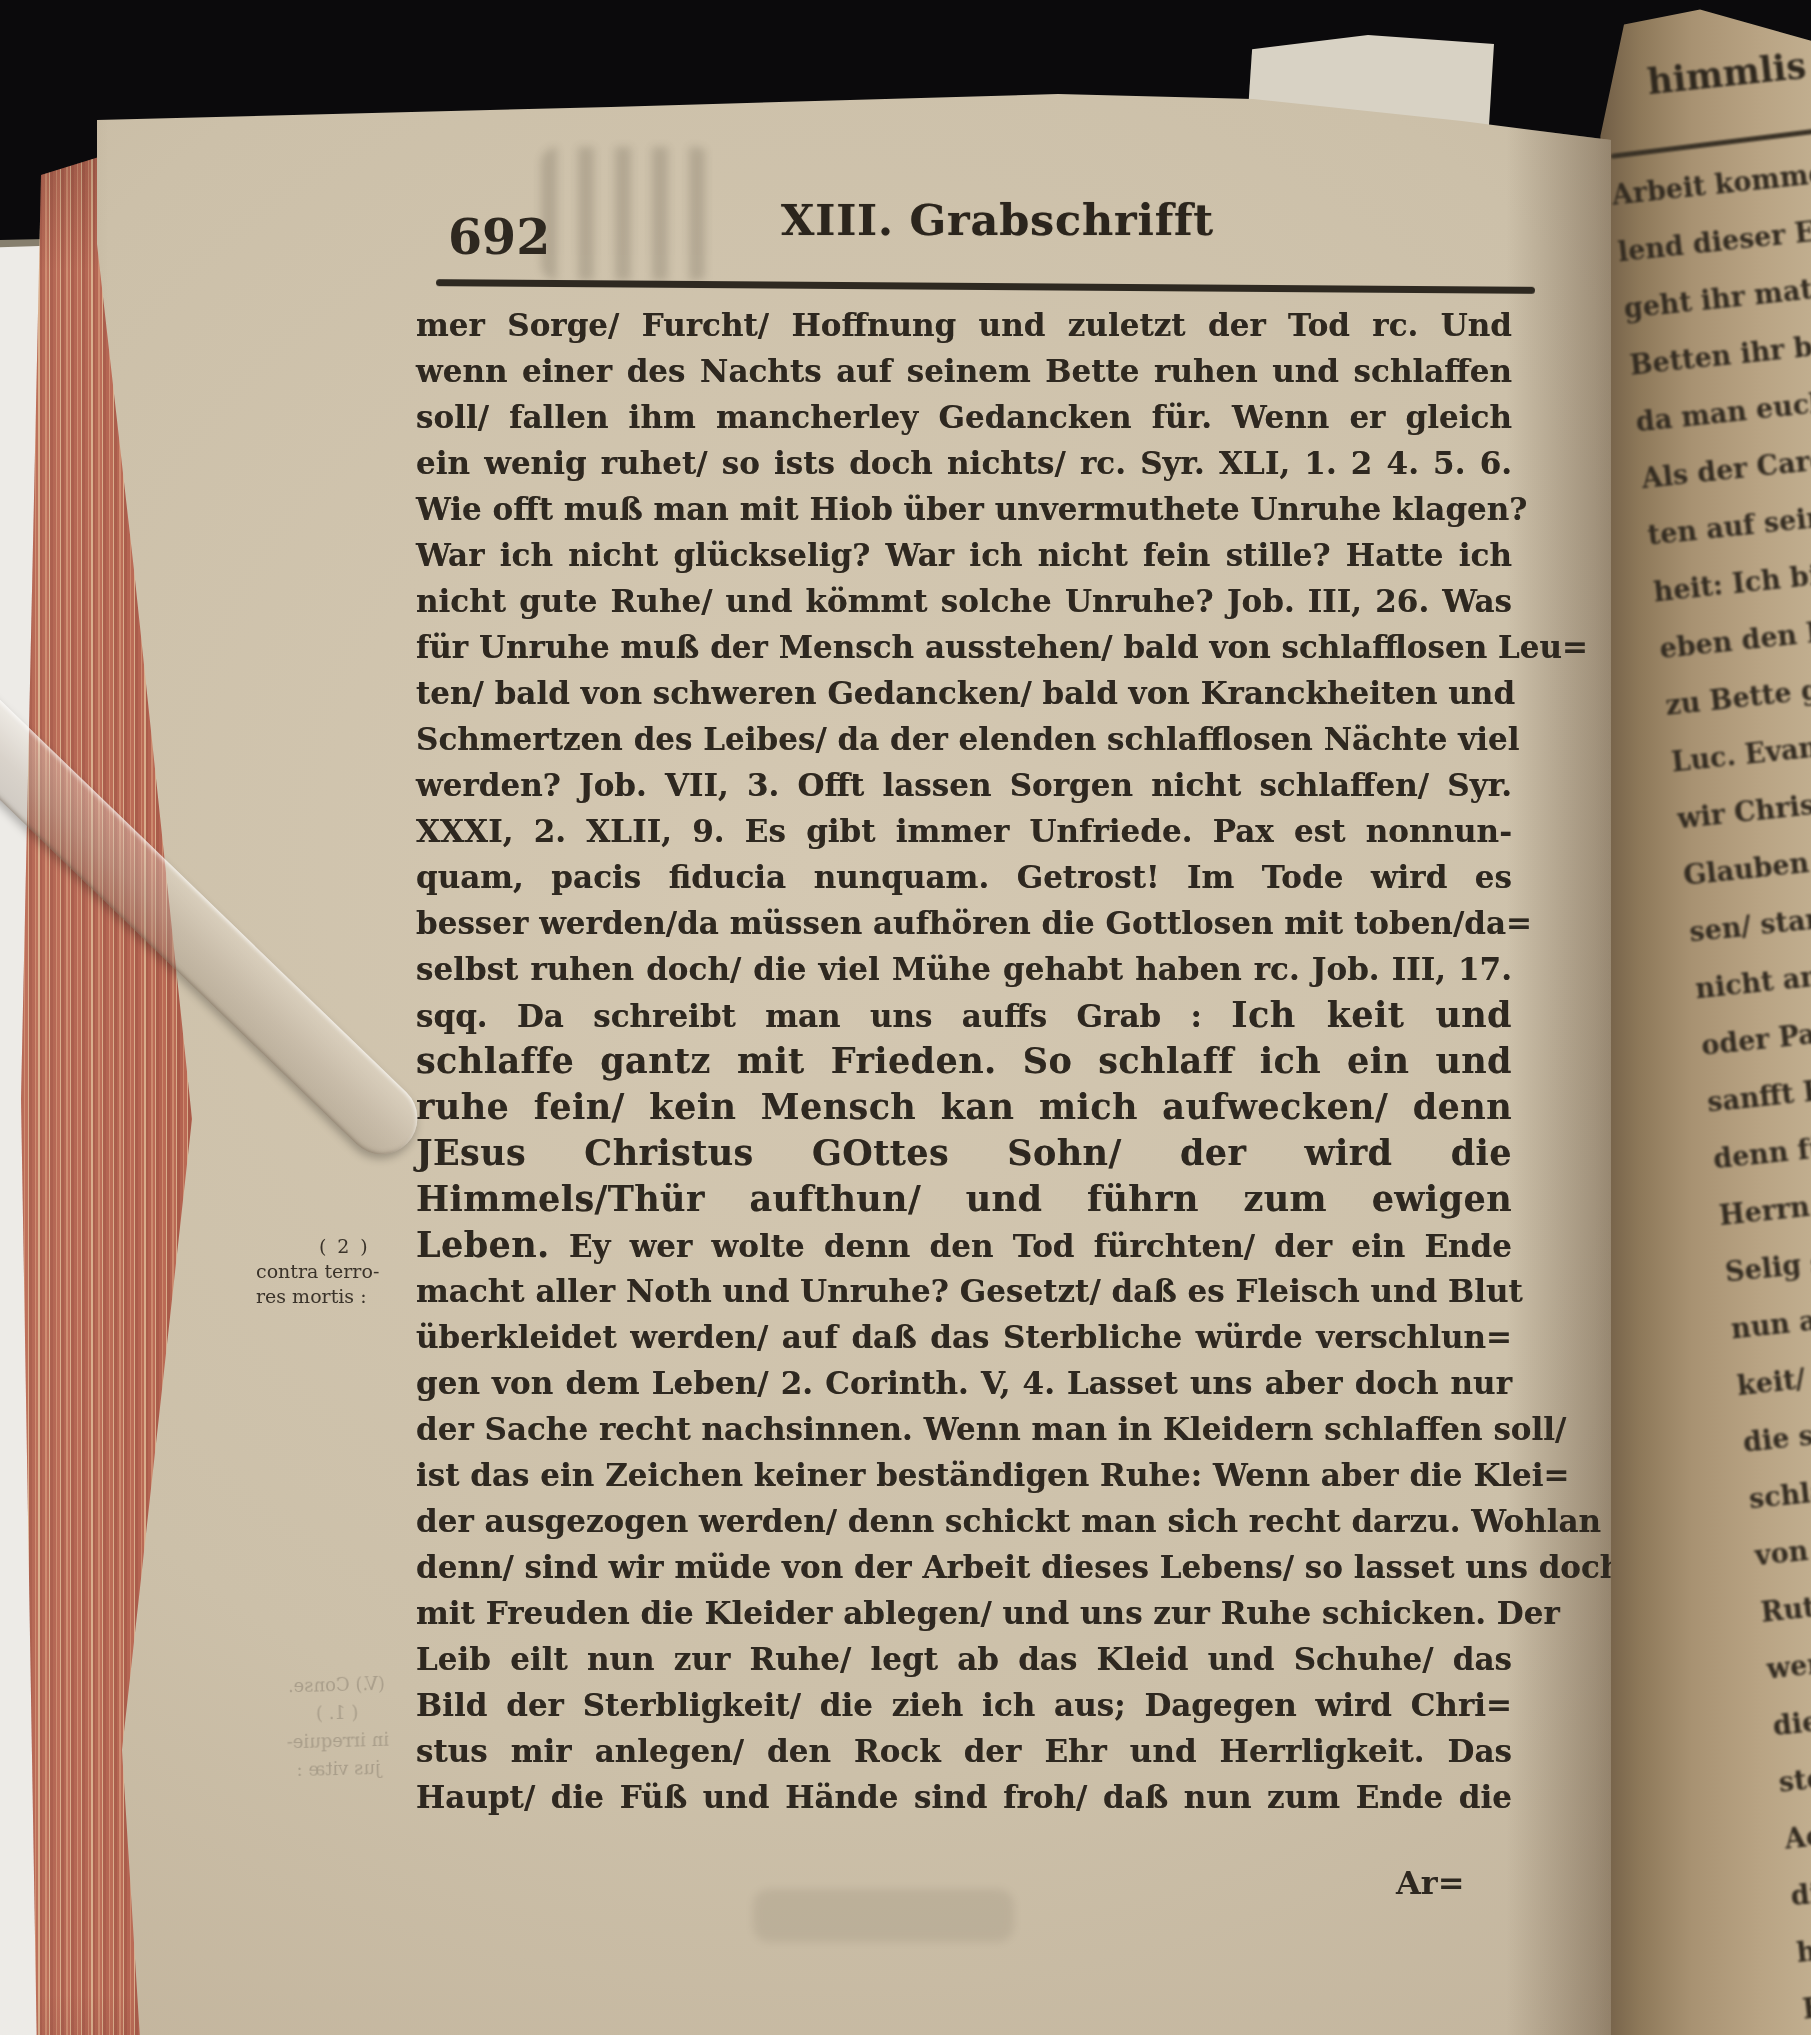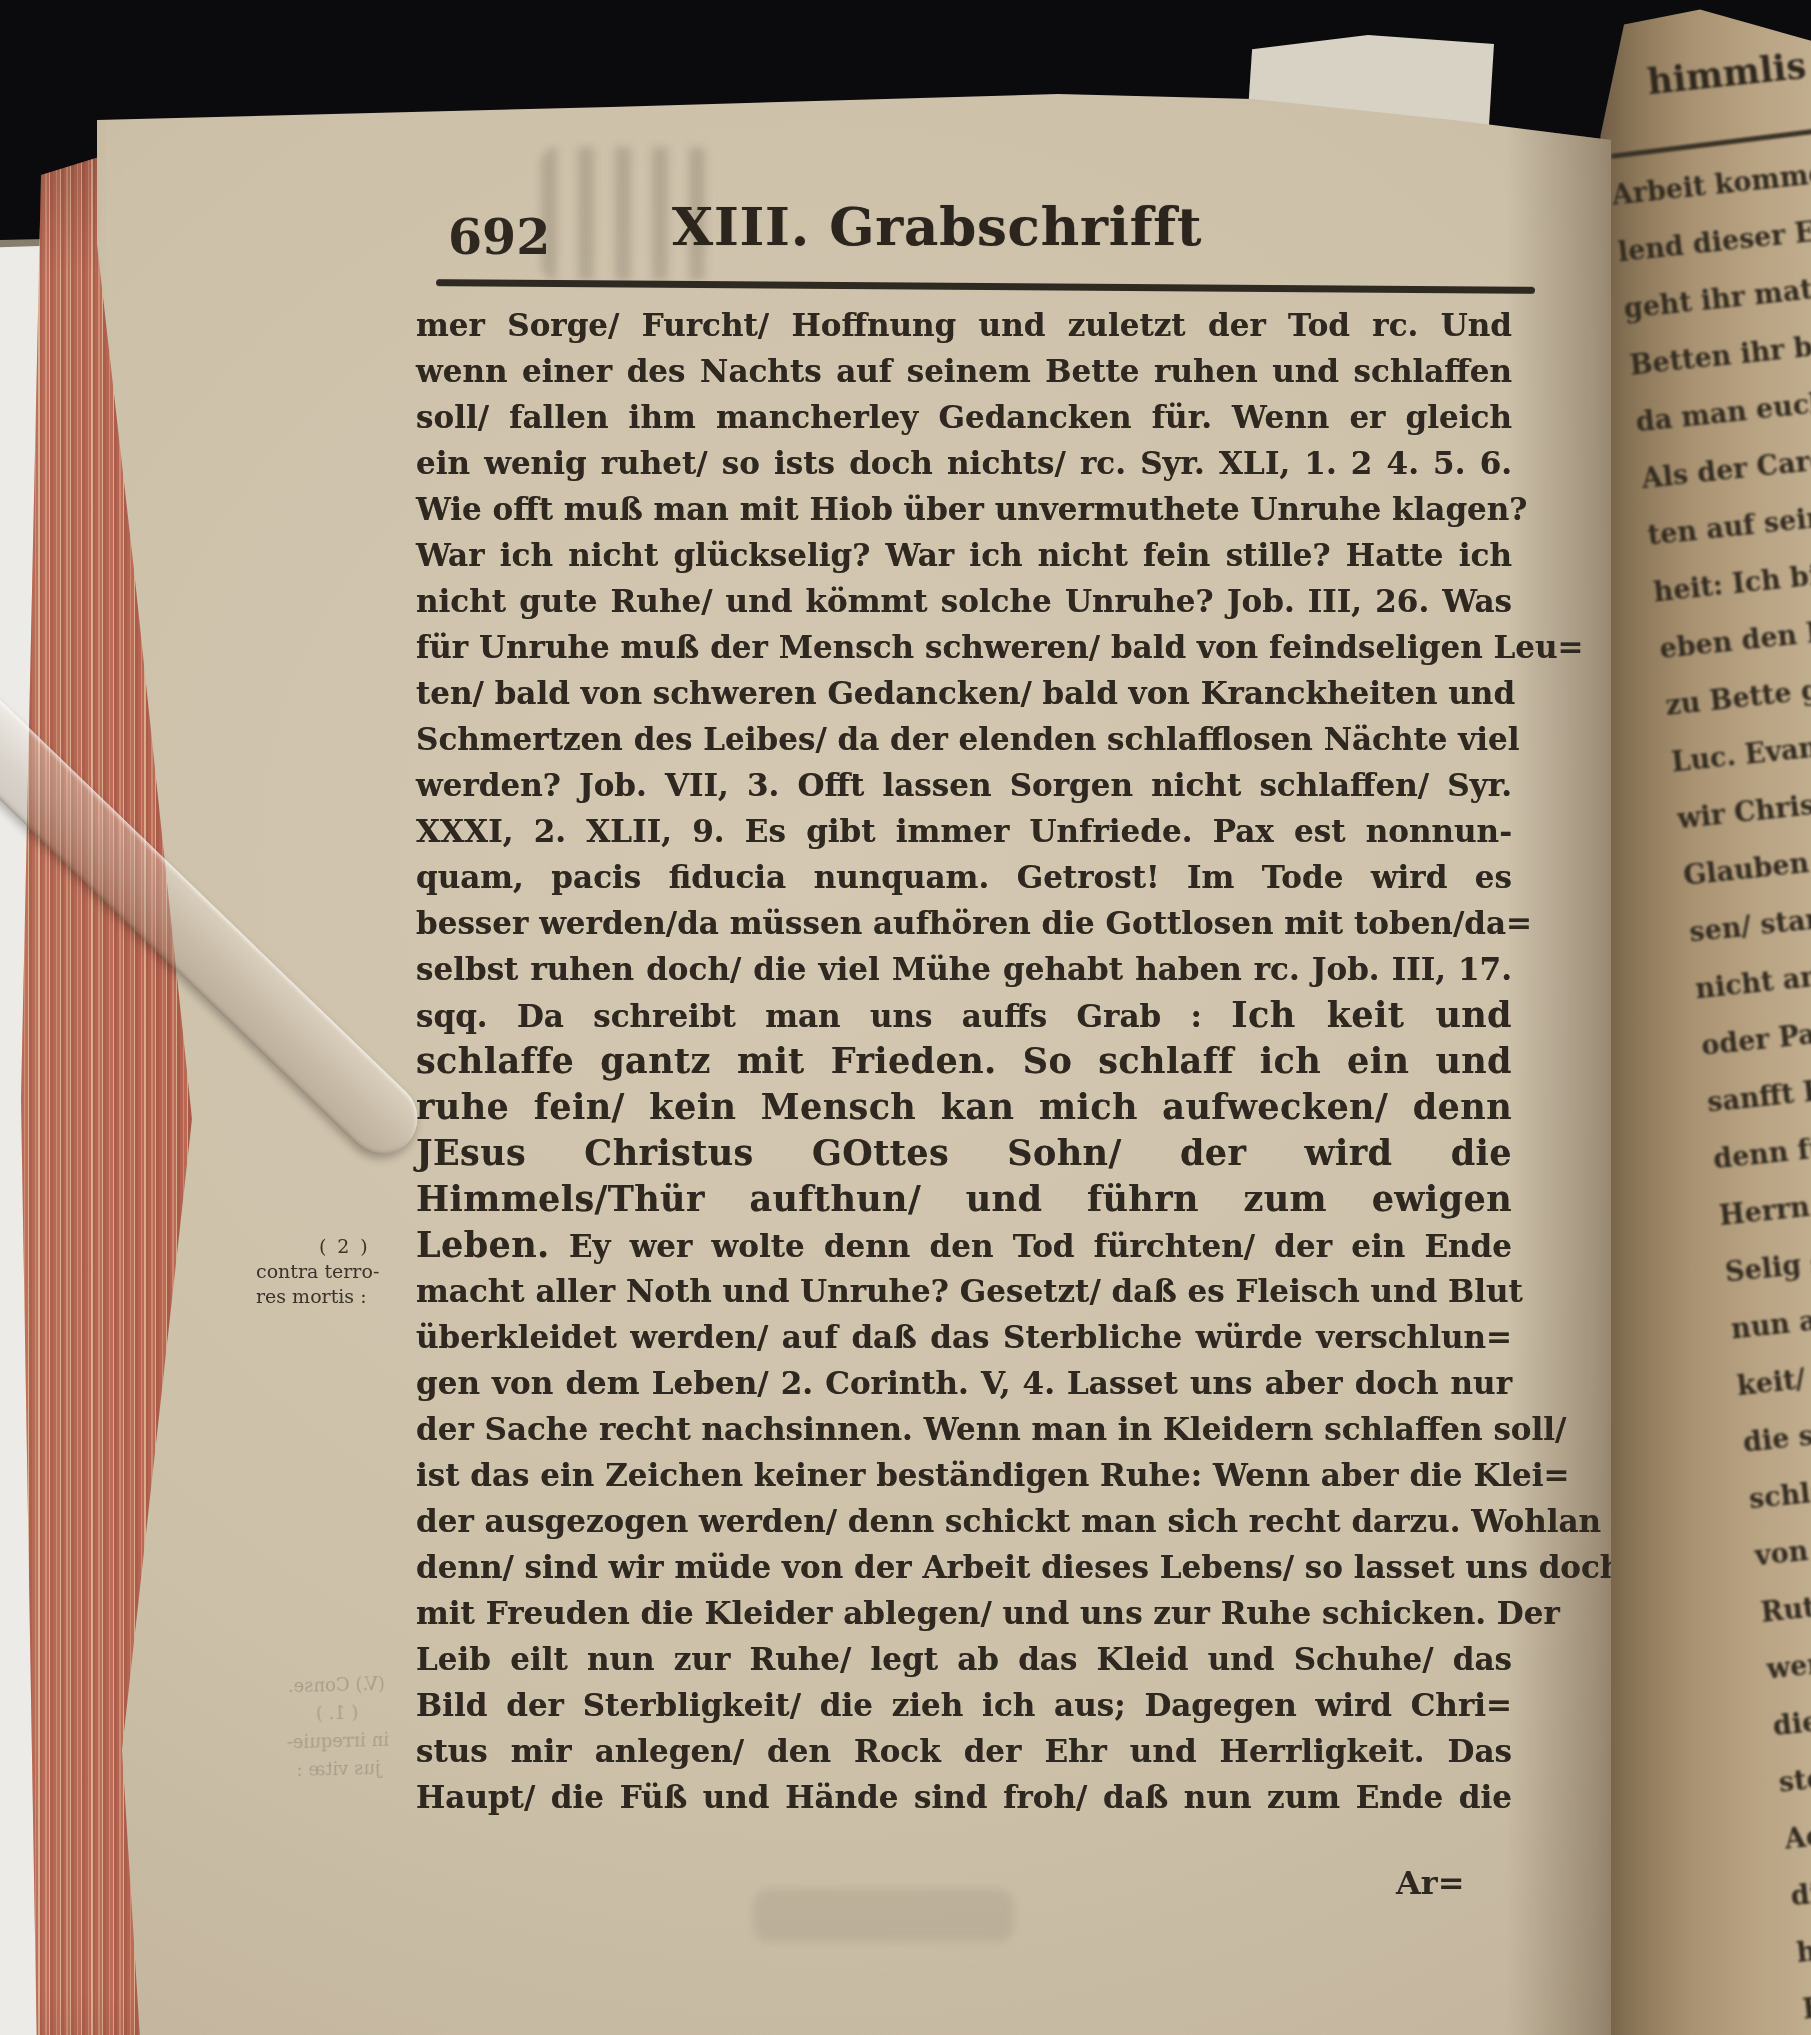"XIII. Grabschrifft" #heading { font-size: 53px -> 43px; text-align: none -> center }
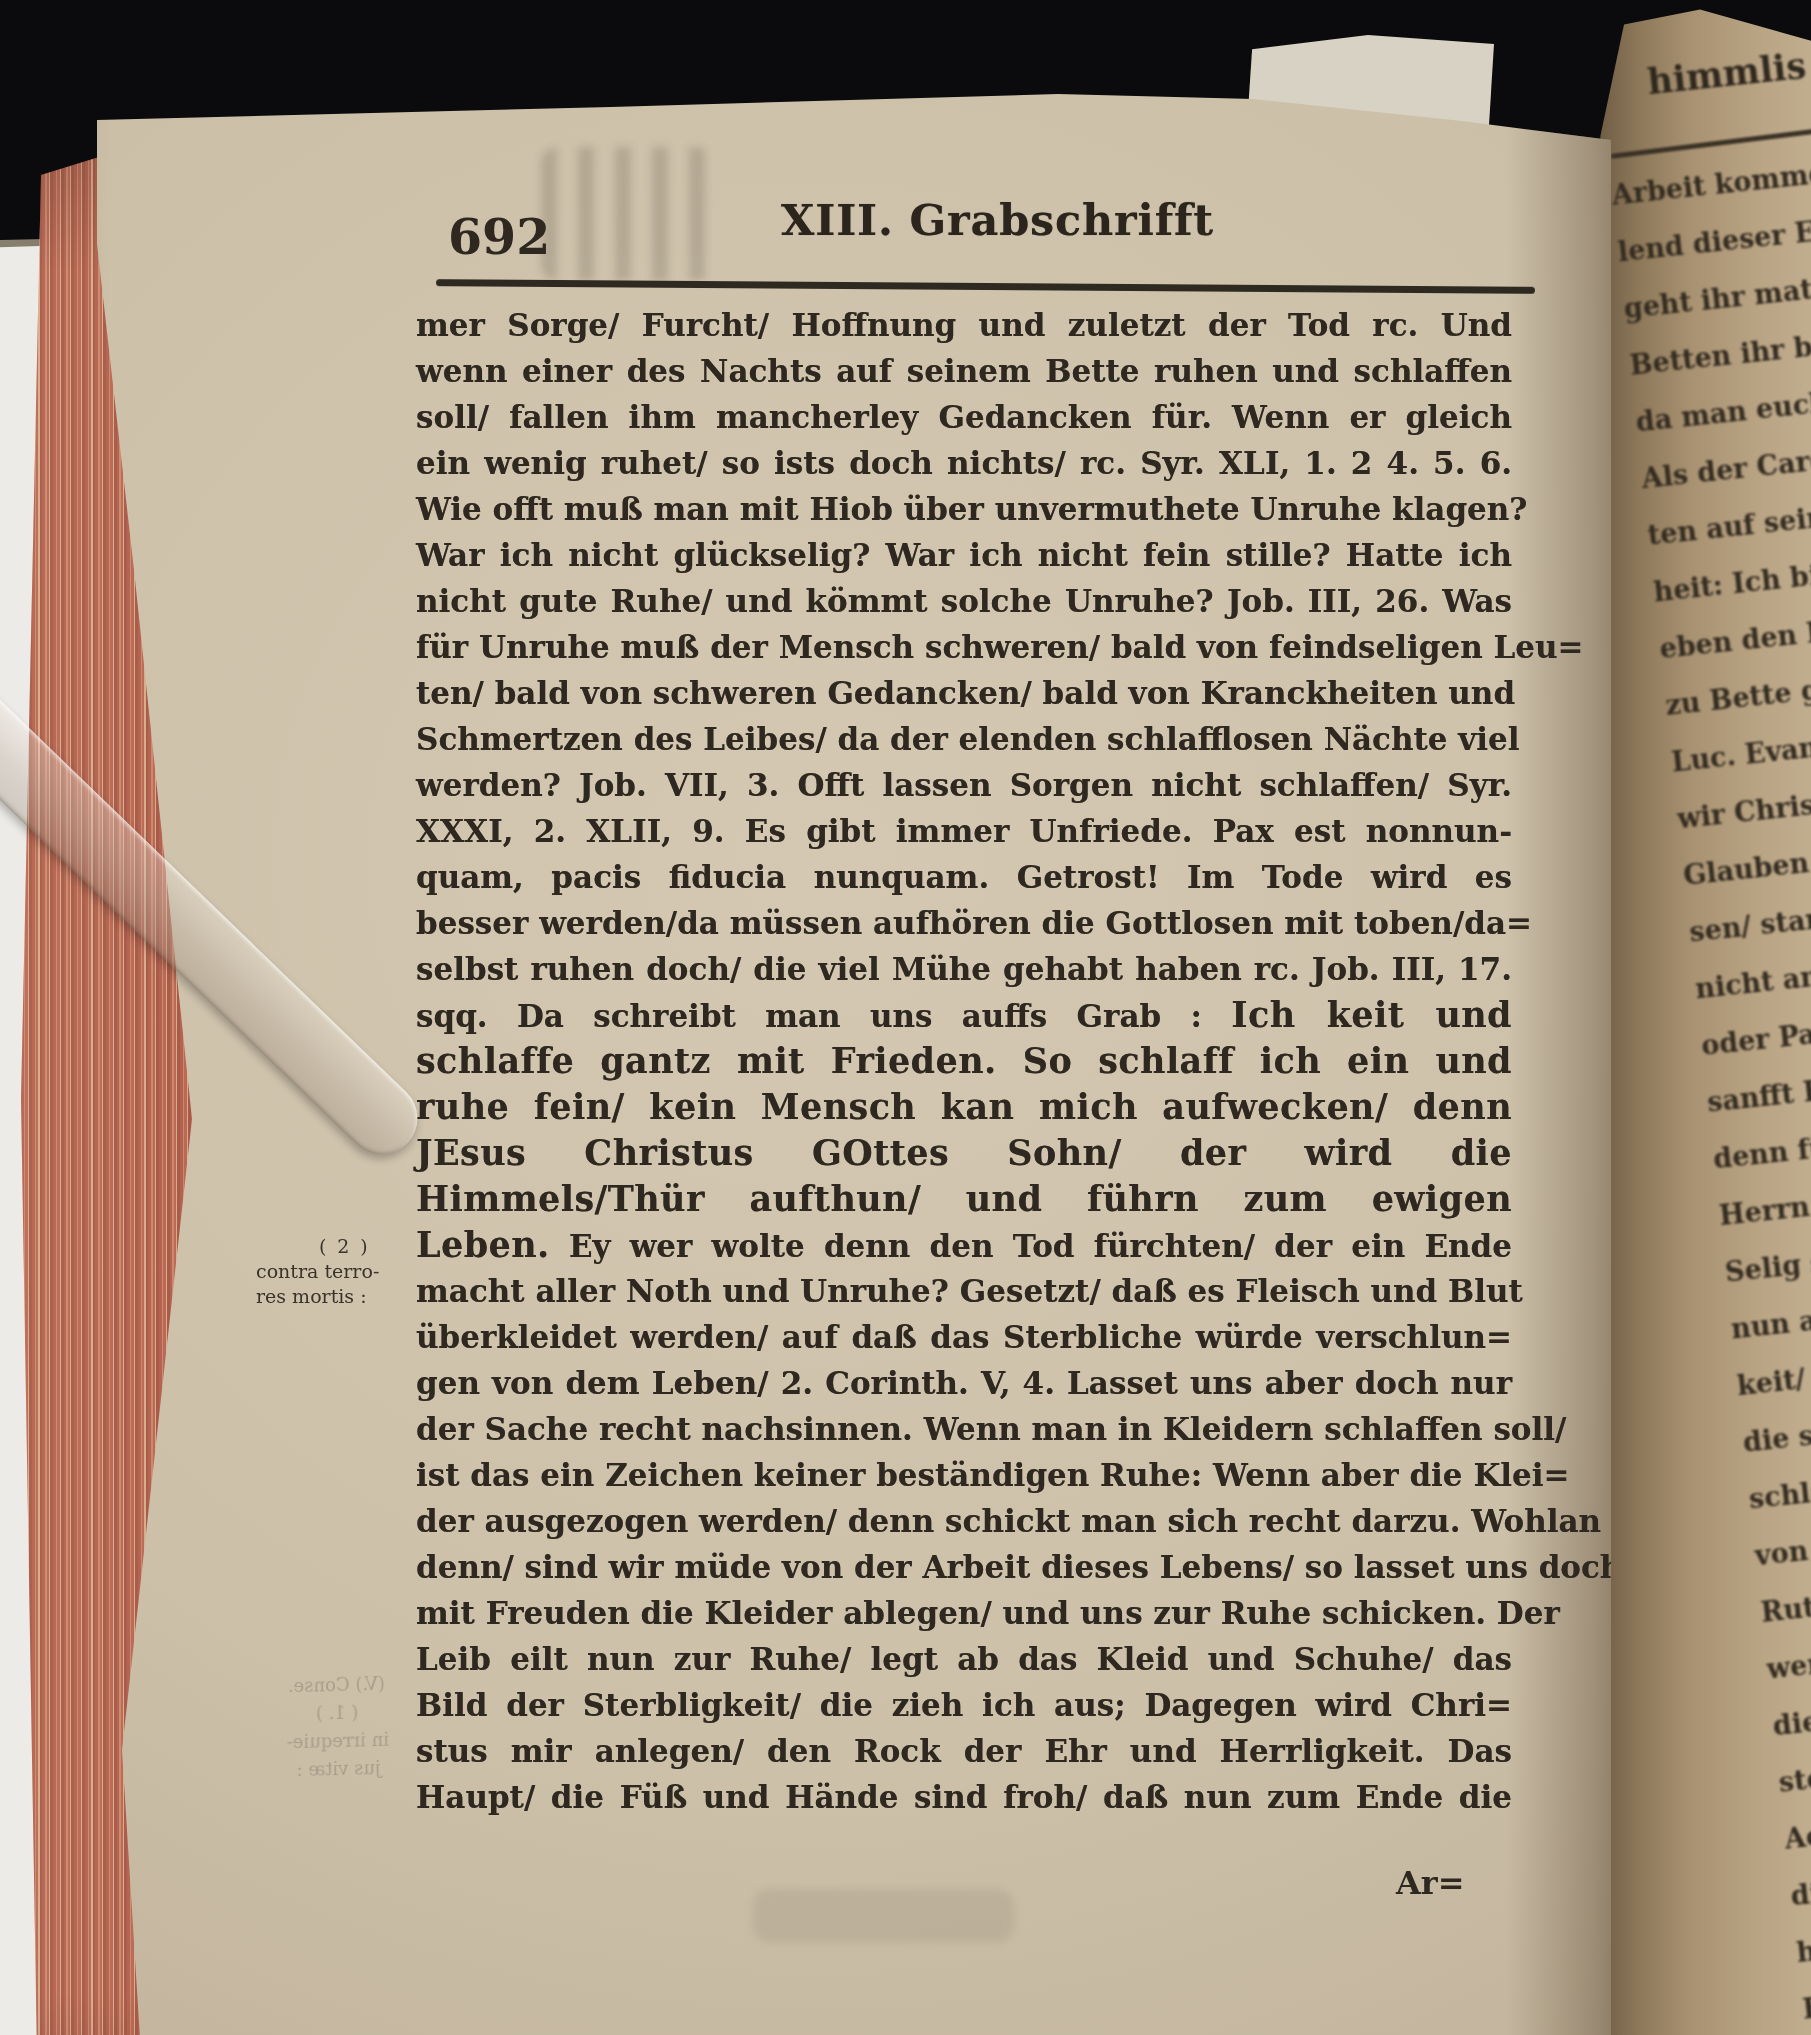"für Unruhe muß der Mensch" span { text: schweren/ bald von feindseligen -> ausstehen/ bald von schlafflosen }
